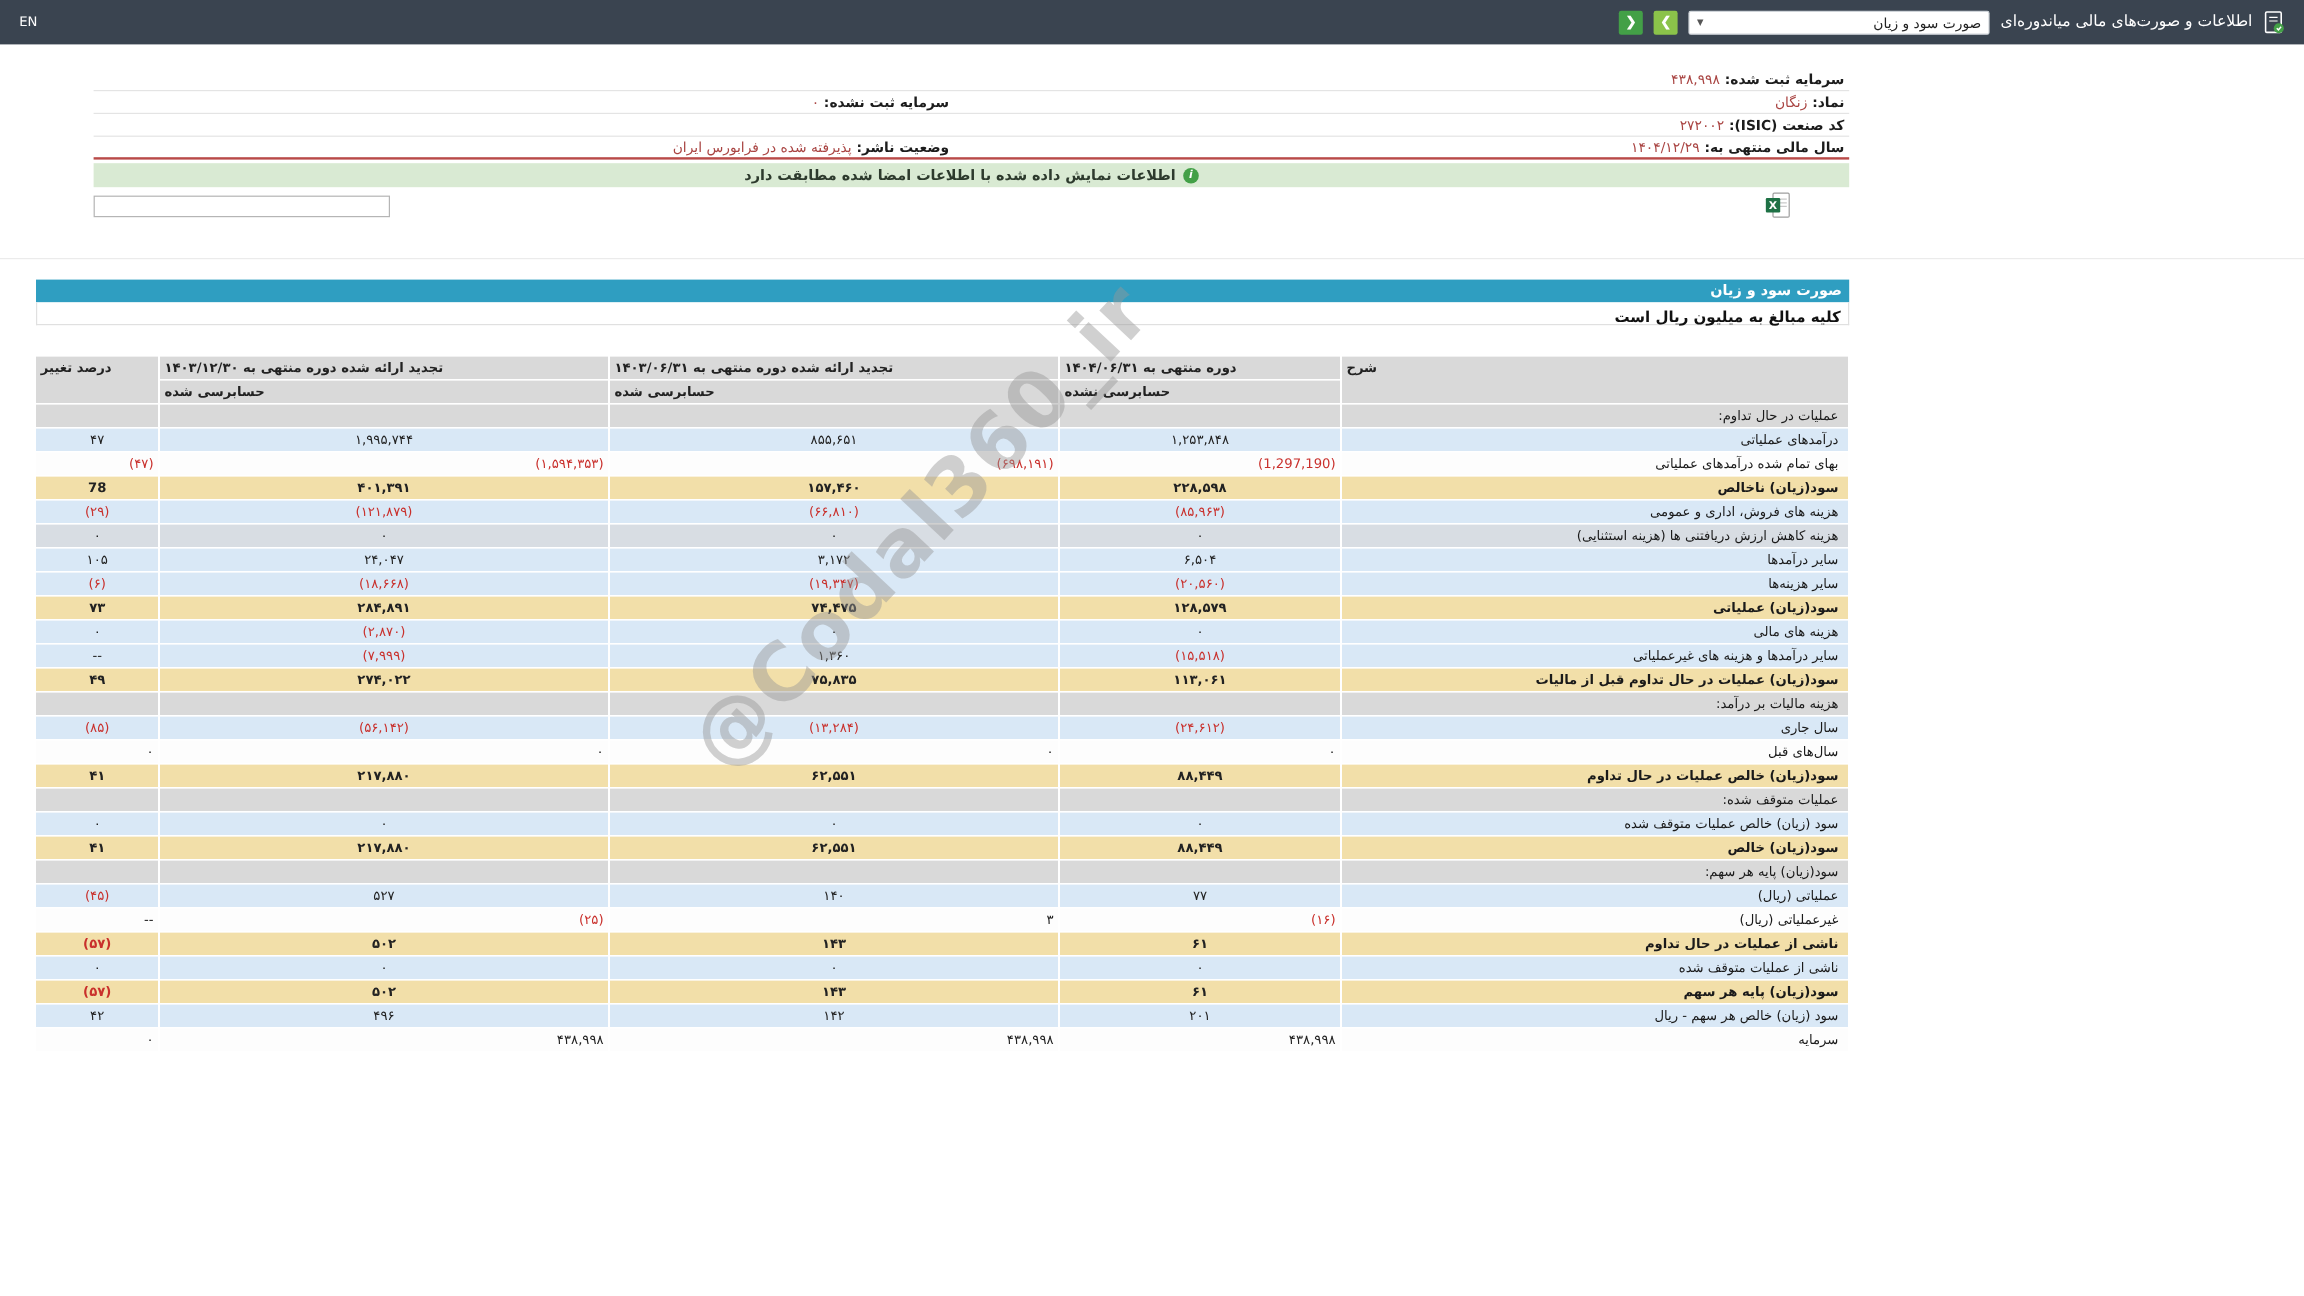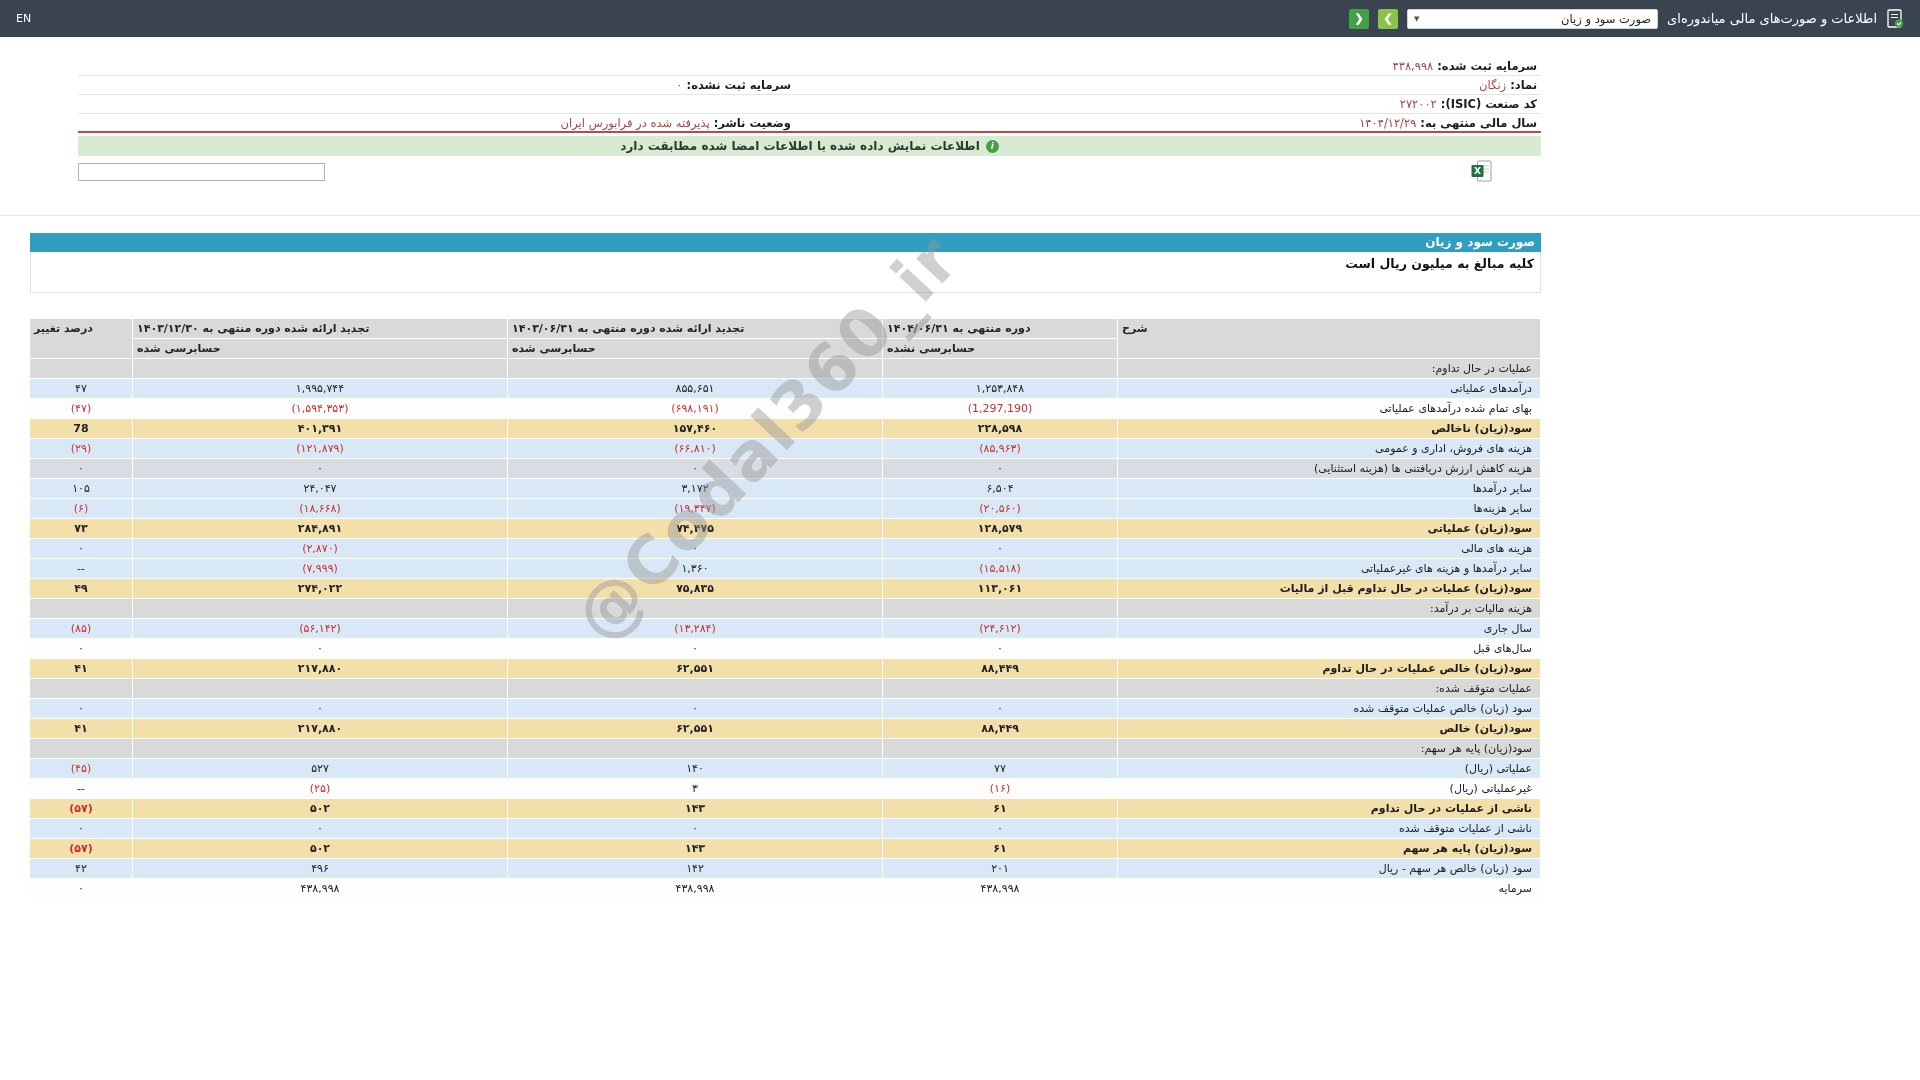"کلیه مبالغ به میلیون ریال" .stmt-note { height: 41px -> 19px }
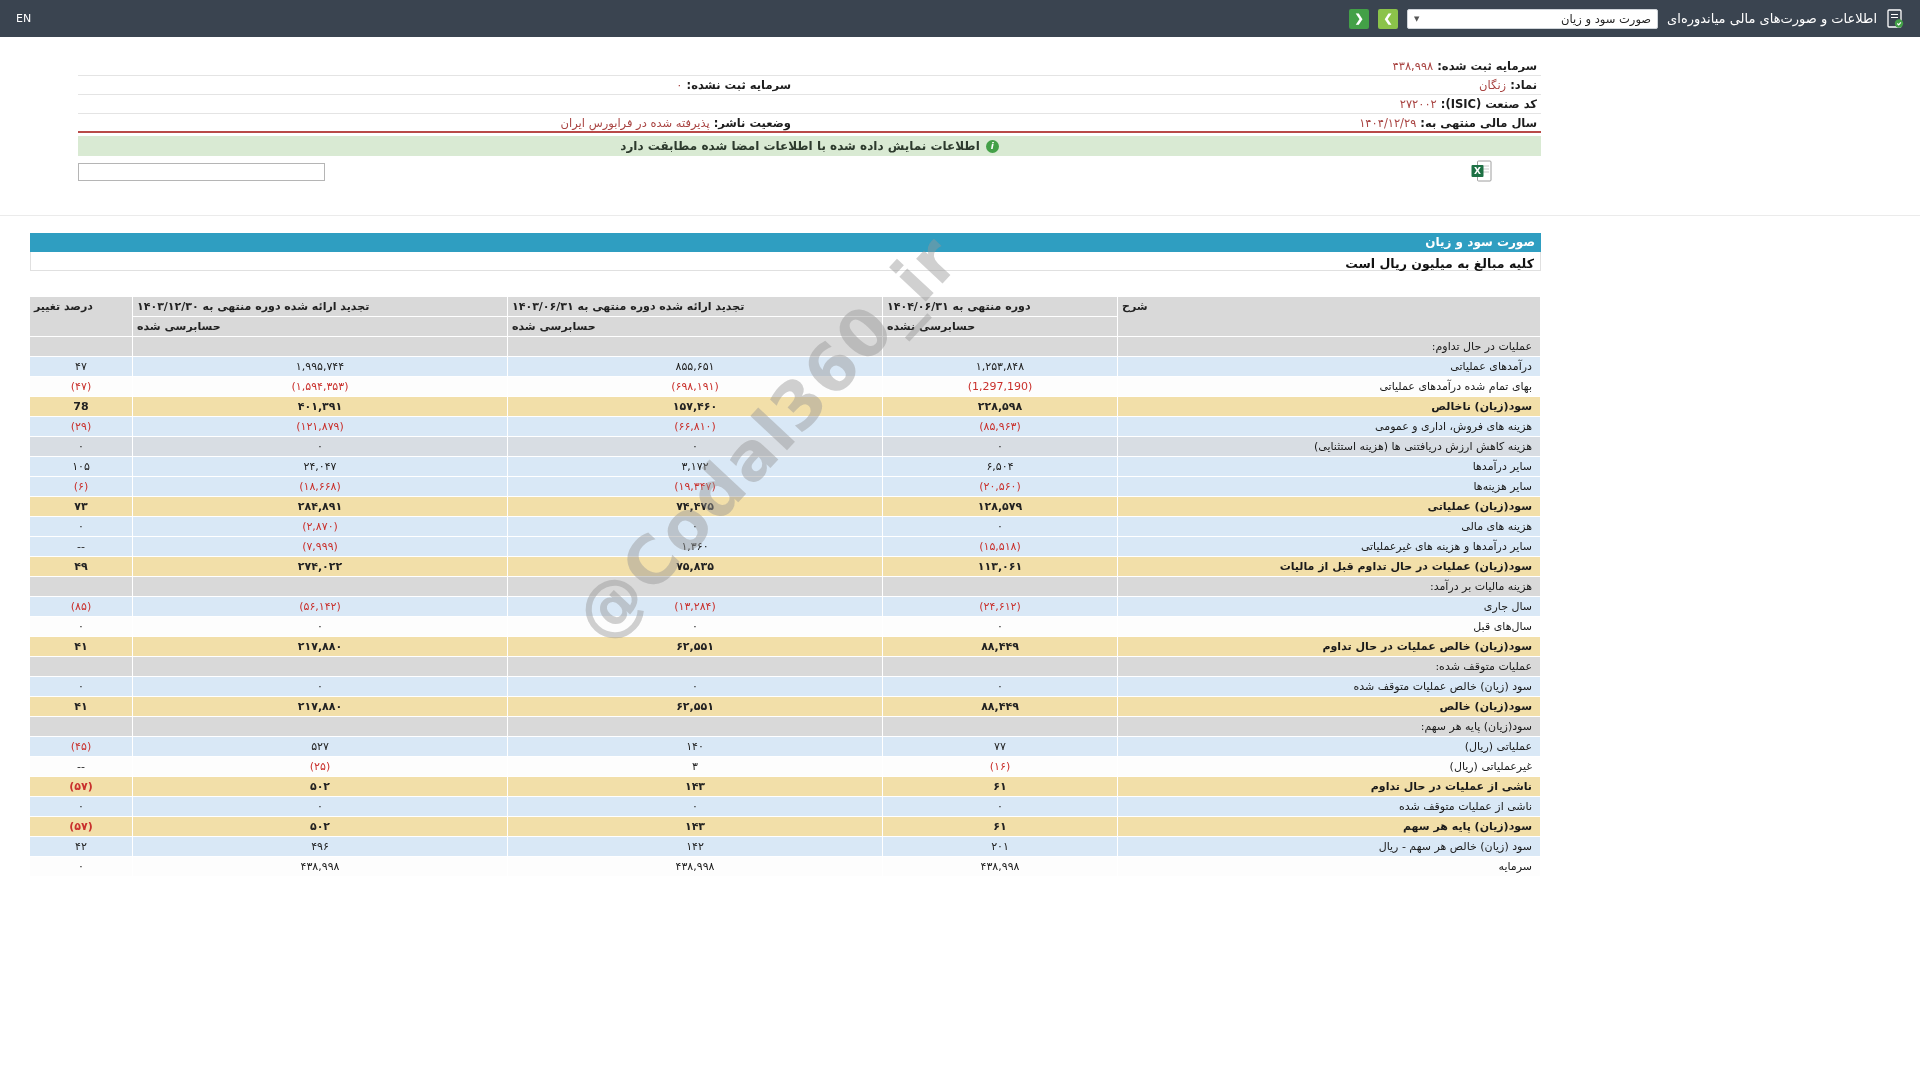"(۴۷)" tr.kind-item-alt td { text-align: none -> right }
